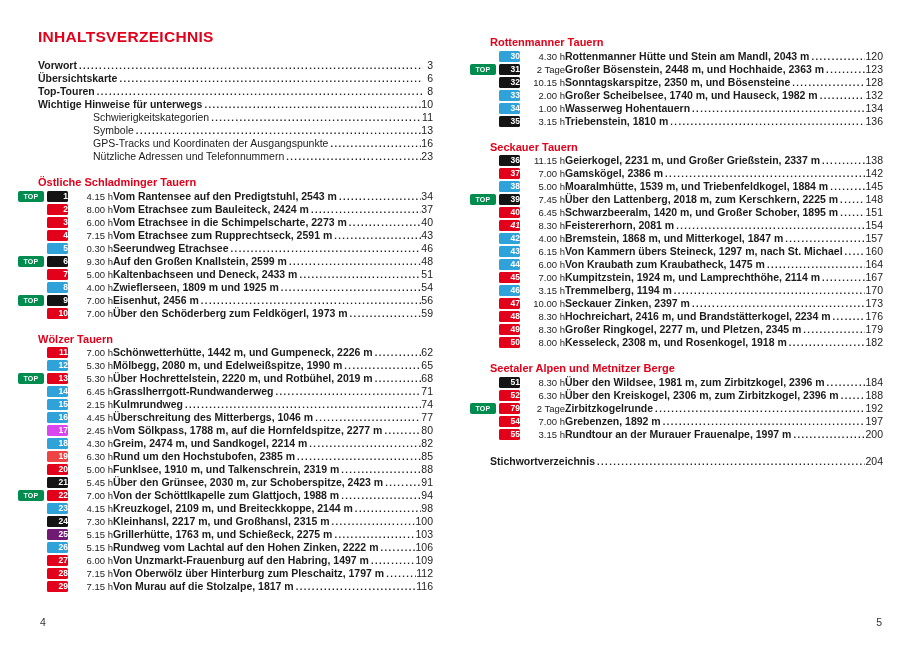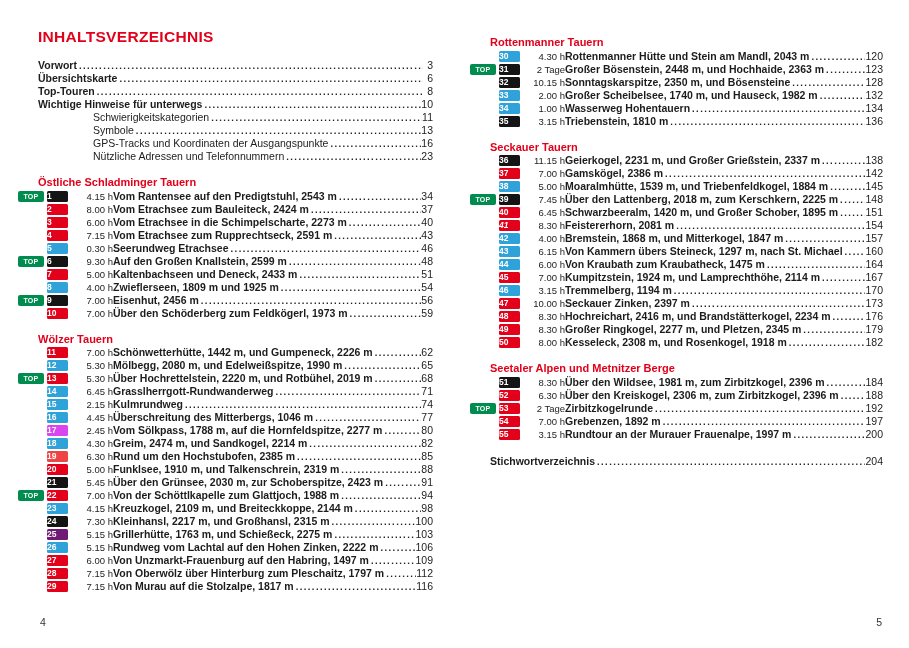"30" .badge-num { text-align: left -> right }
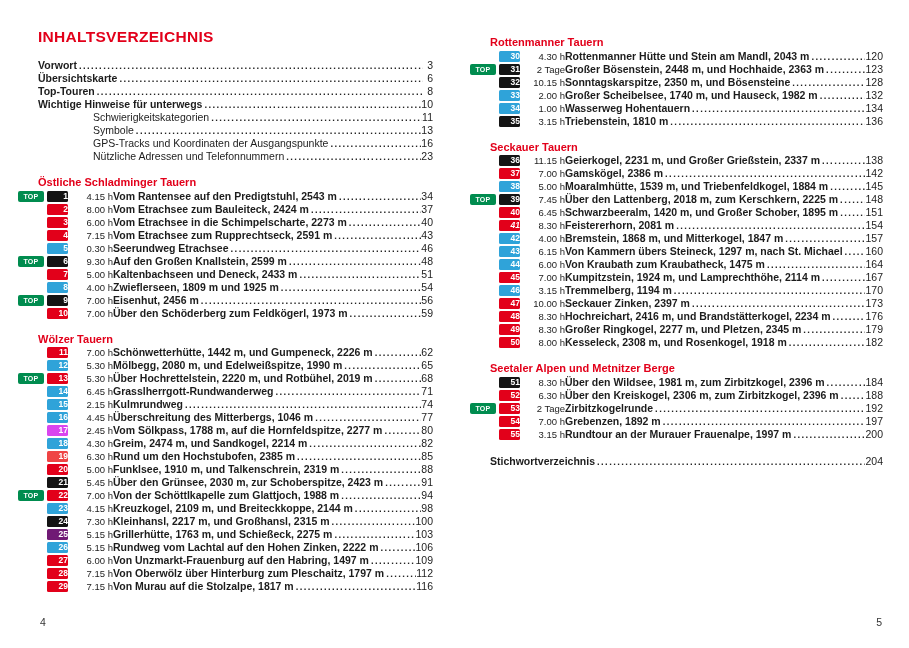"53" span.badge-num { text: 53 -> 79 }
